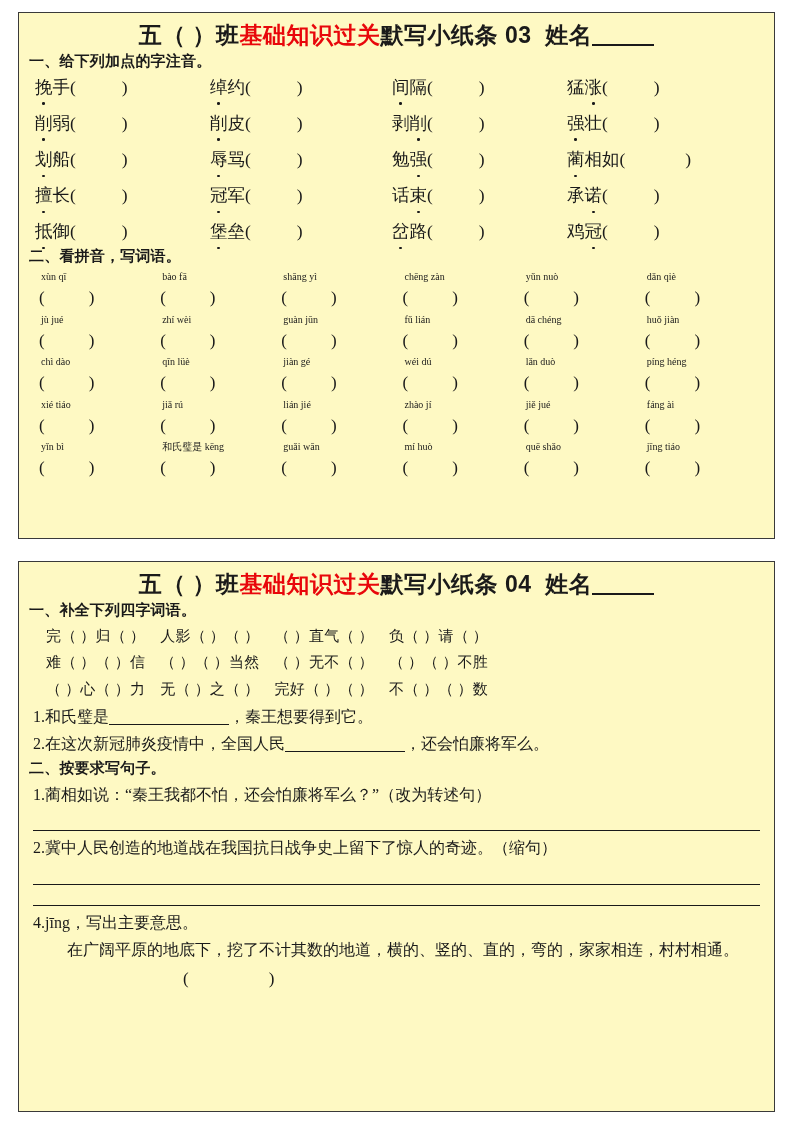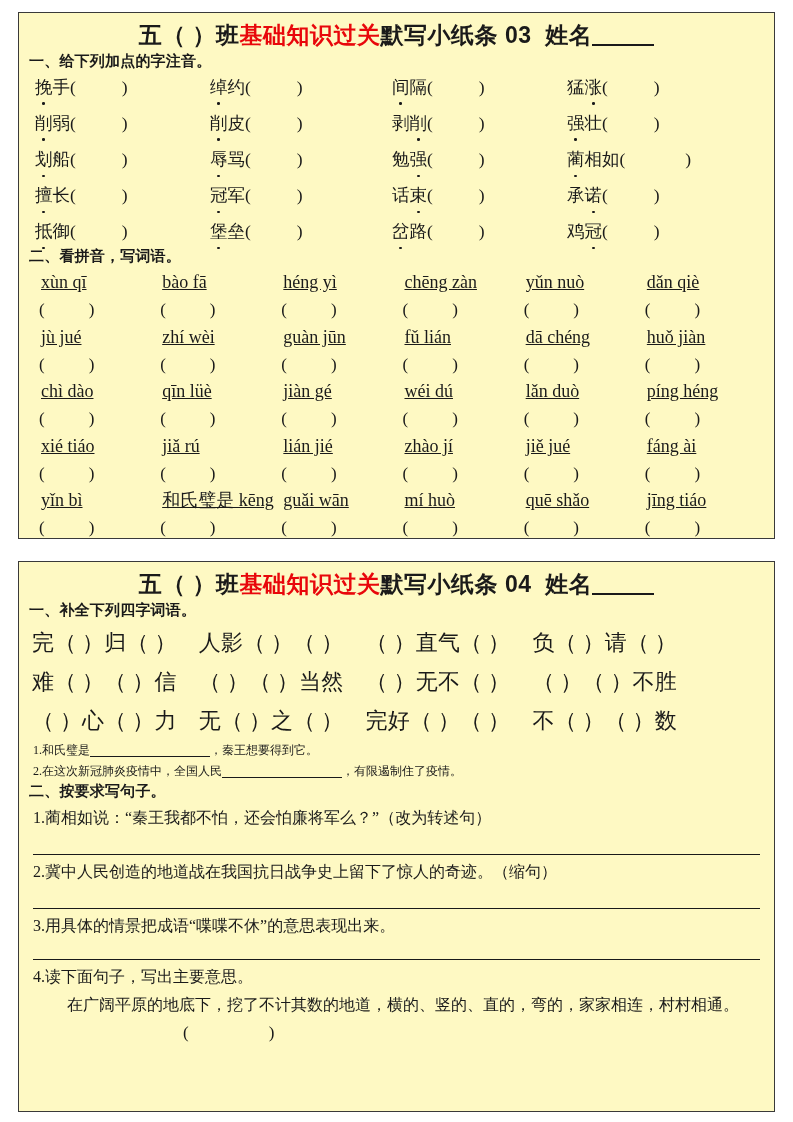"xùn qī" .py-text { font-size: 18px -> 10px; text-decoration: underline -> none }
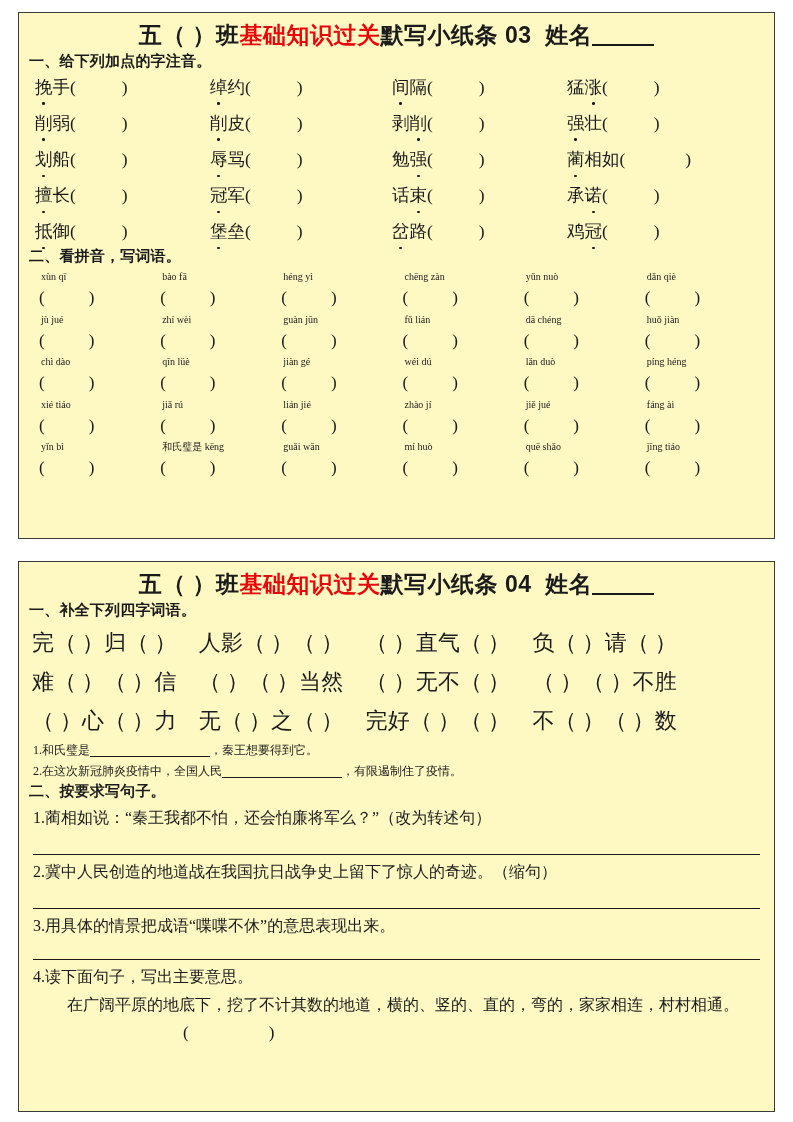"héng yì" div.py-text { text: héng -> shāng }
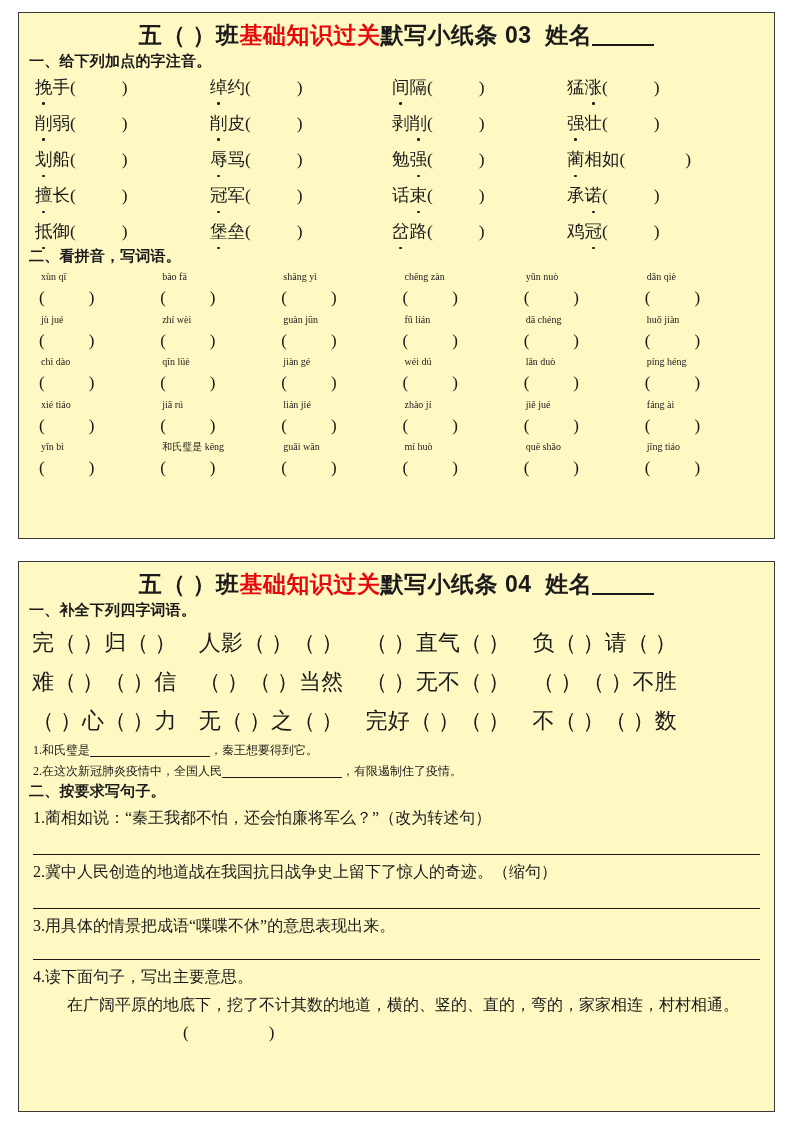"完（ ）归（ ） 人影（ ）（" .idiom-line { font-size: 22px -> 15px; margin-left: 3px -> 17px }
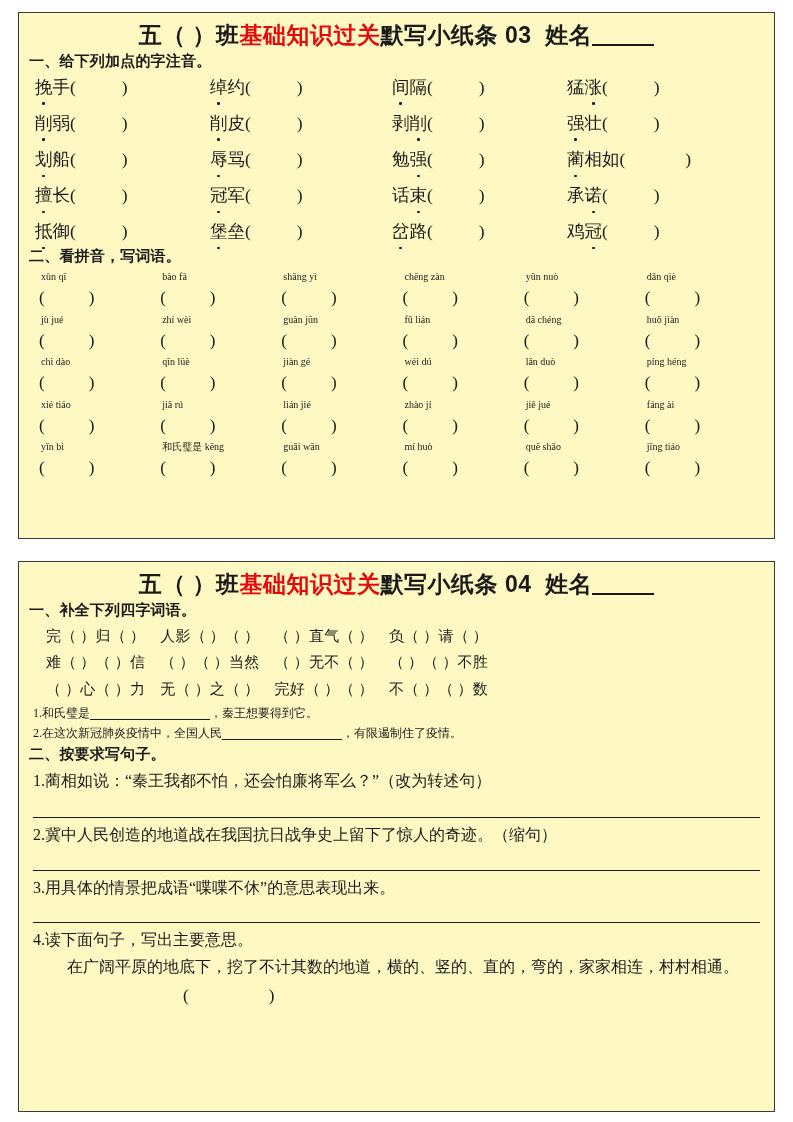"1.和氏璧是 ，秦王想要得到它。" .q-line { font-size: 12px -> 16px }
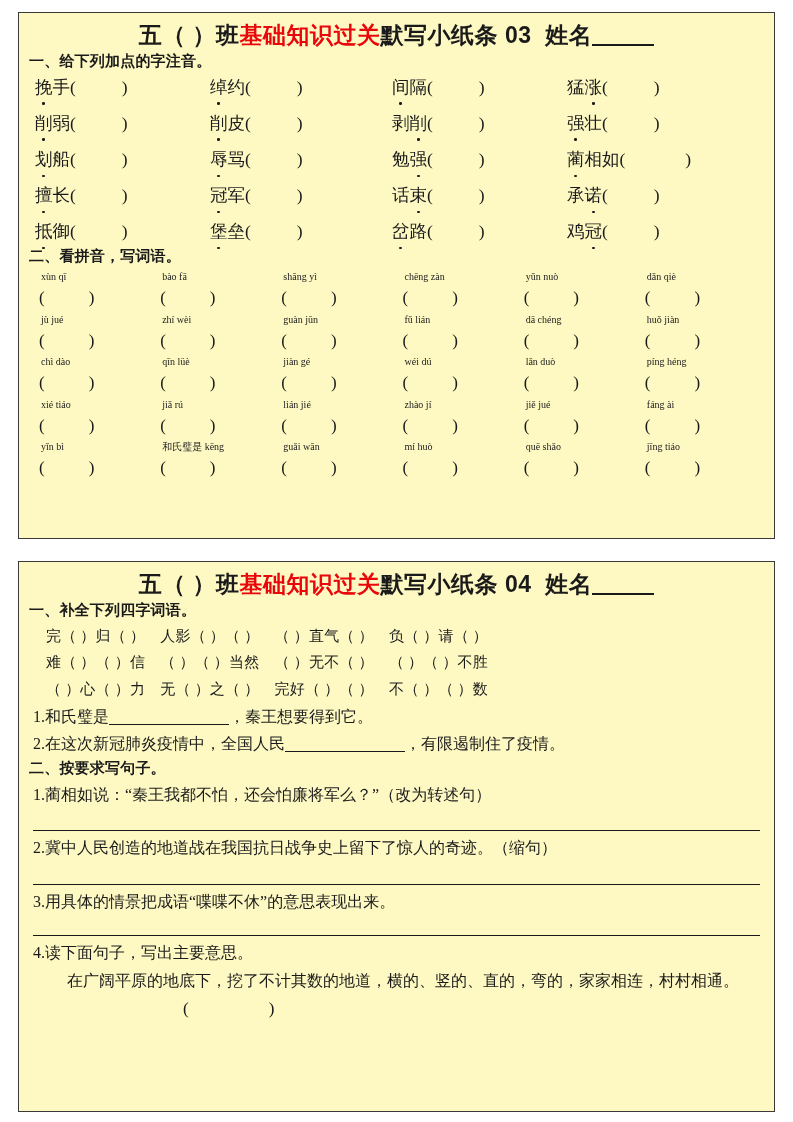"，有限遏制住了疫情。" span { text: 有限遏制住了疫情 -> 还会怕廉将军么 }
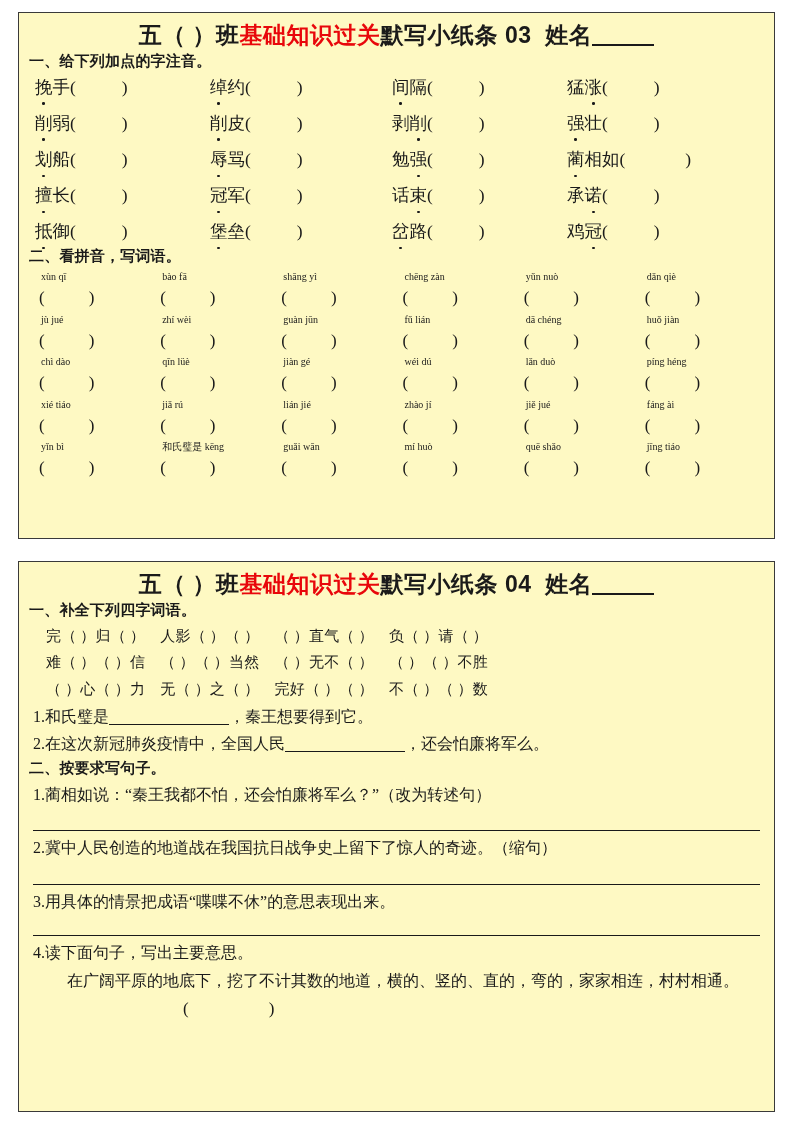"3.用具体的情景把成语“喋喋不休”的意思表现出来。" div.q-wrap { html: <div> <span>3.</span><span>用具体的情景把成语“喋喋不休”的意思表现出来。</span> </div> -> none }
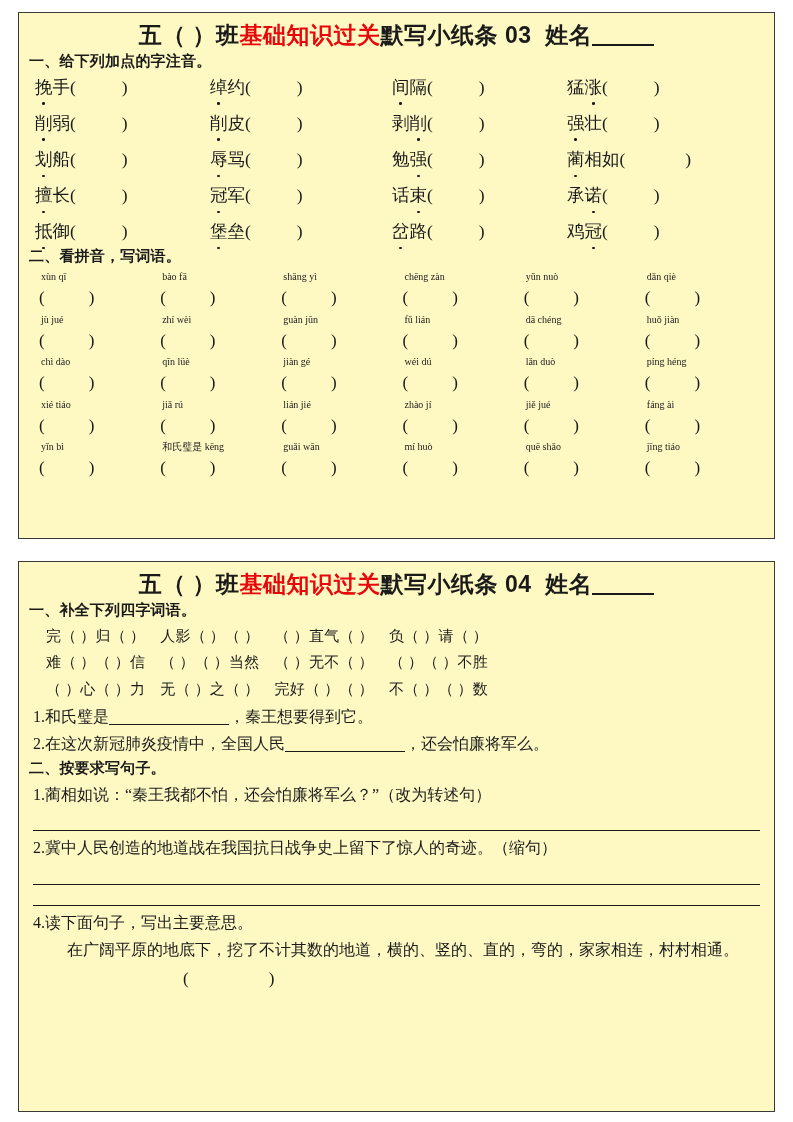"读下面句子，写出主要意思。" span { text: 读下面句子 -> jīng }
